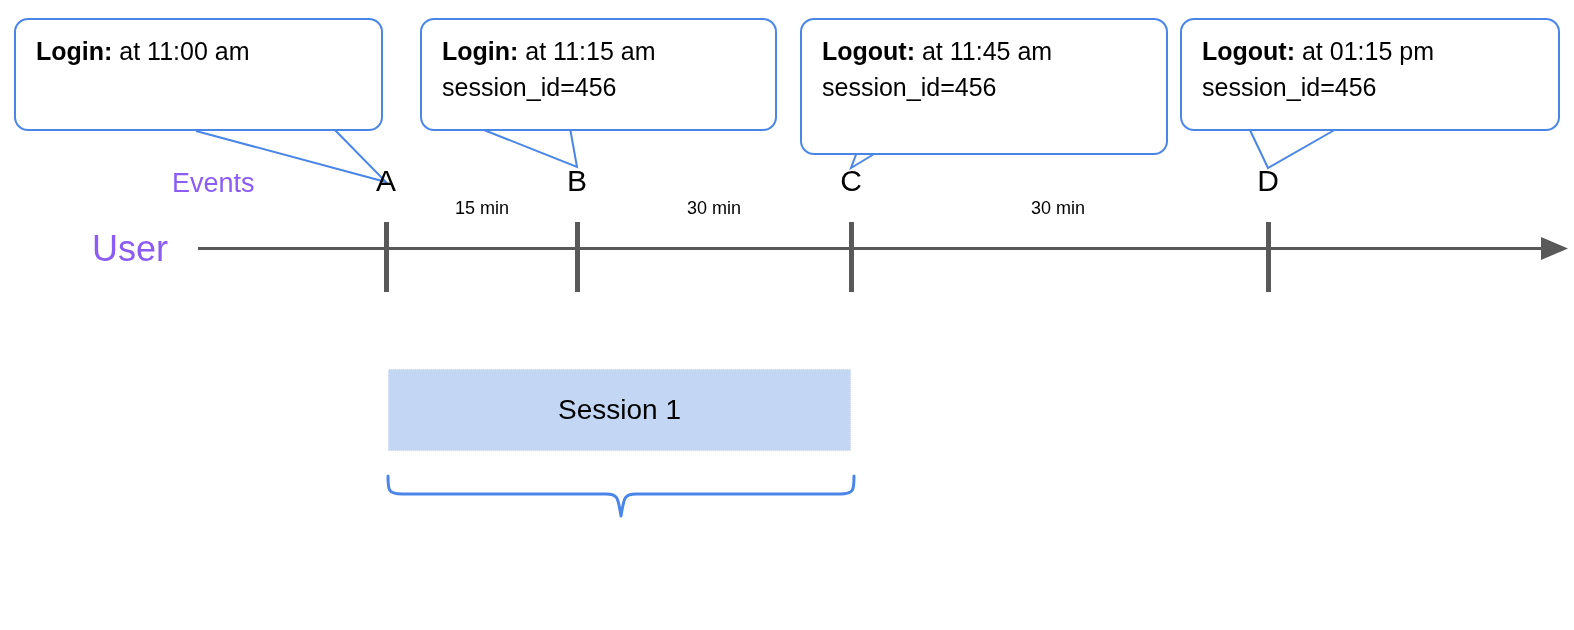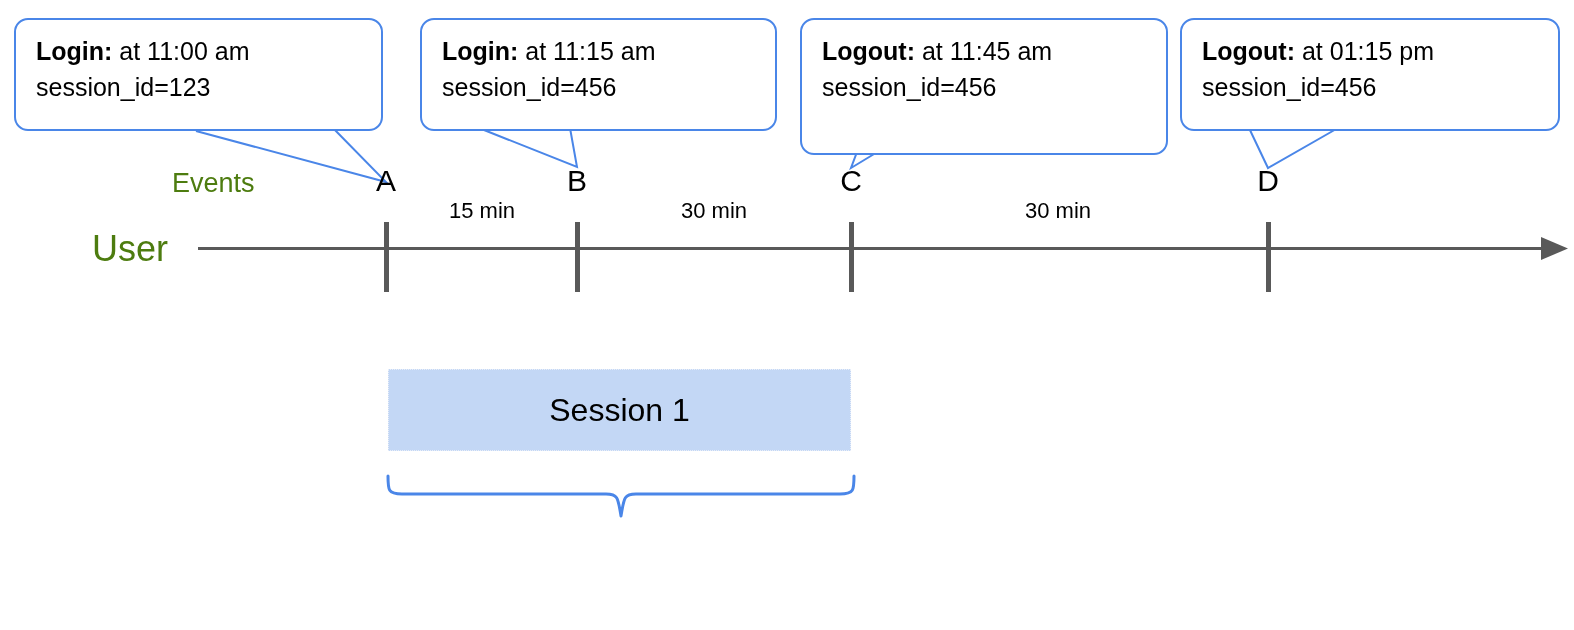"session_id=123" span.line2 { html: <span>session_id=123</span> -> none }
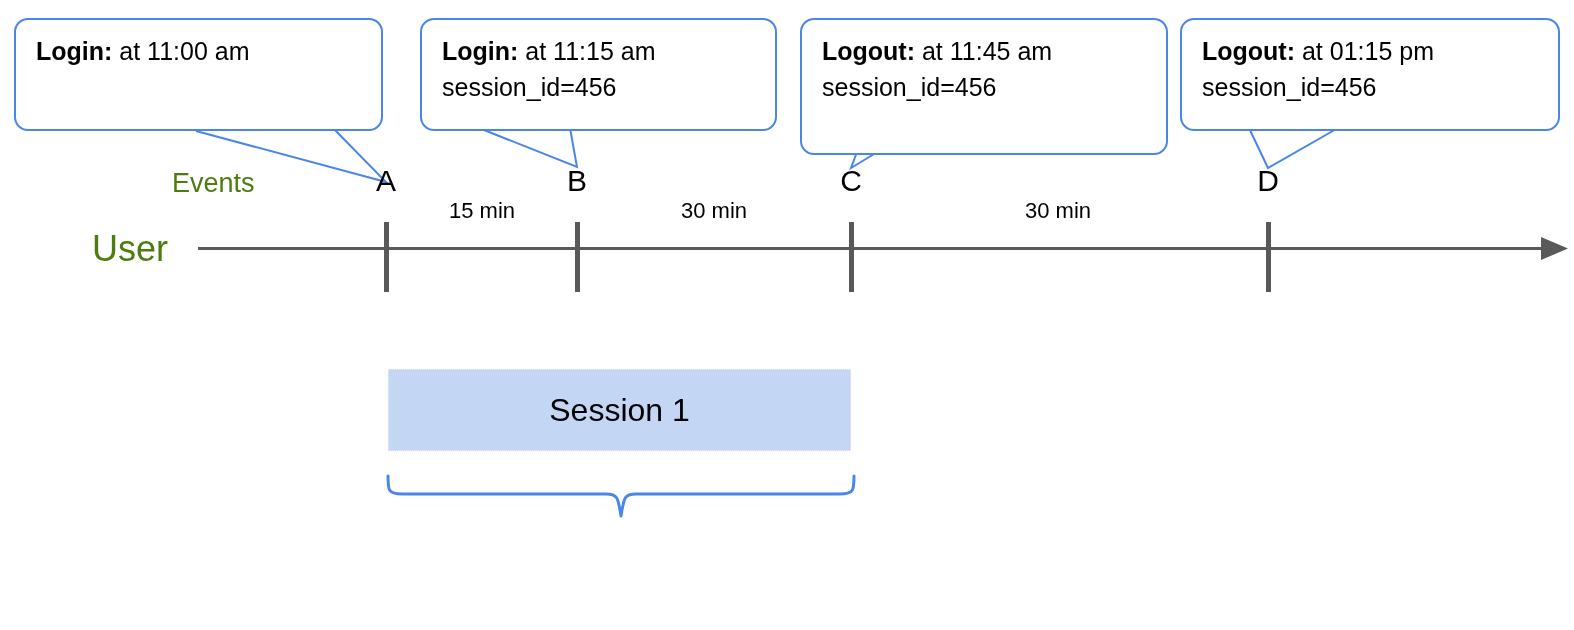"Events" .row-label { color: #4d7c0f -> #8b5cf6 }
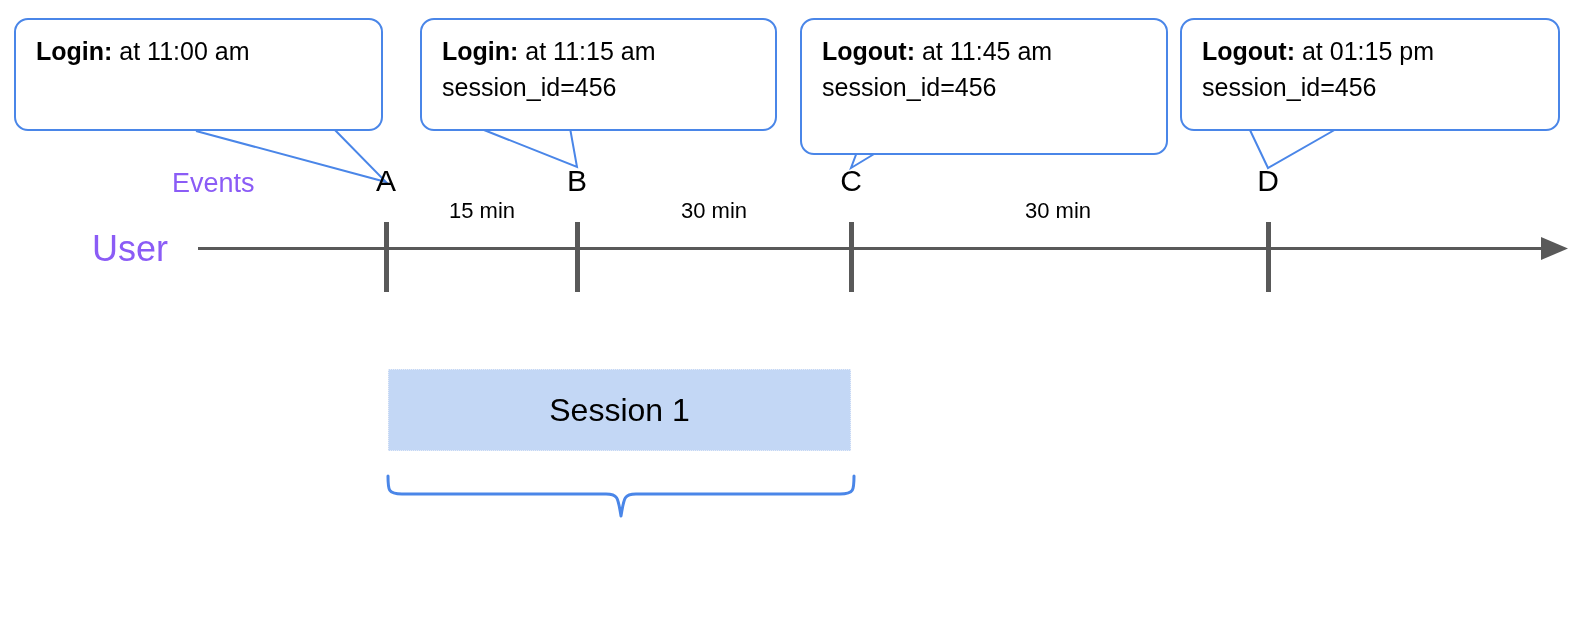"15 min" .interval-label { font-size: 22px -> 18px }
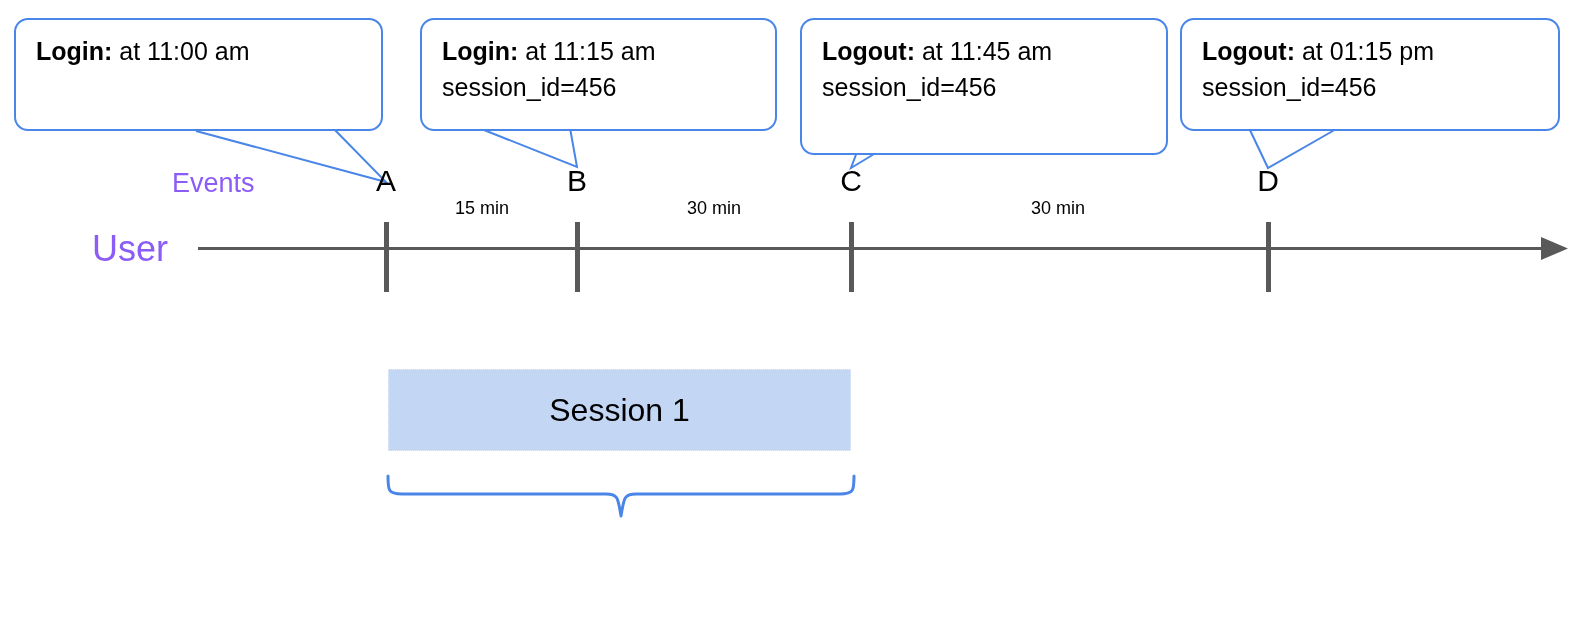"Session 1" .session-bar { font-size: 32px -> 28px }
